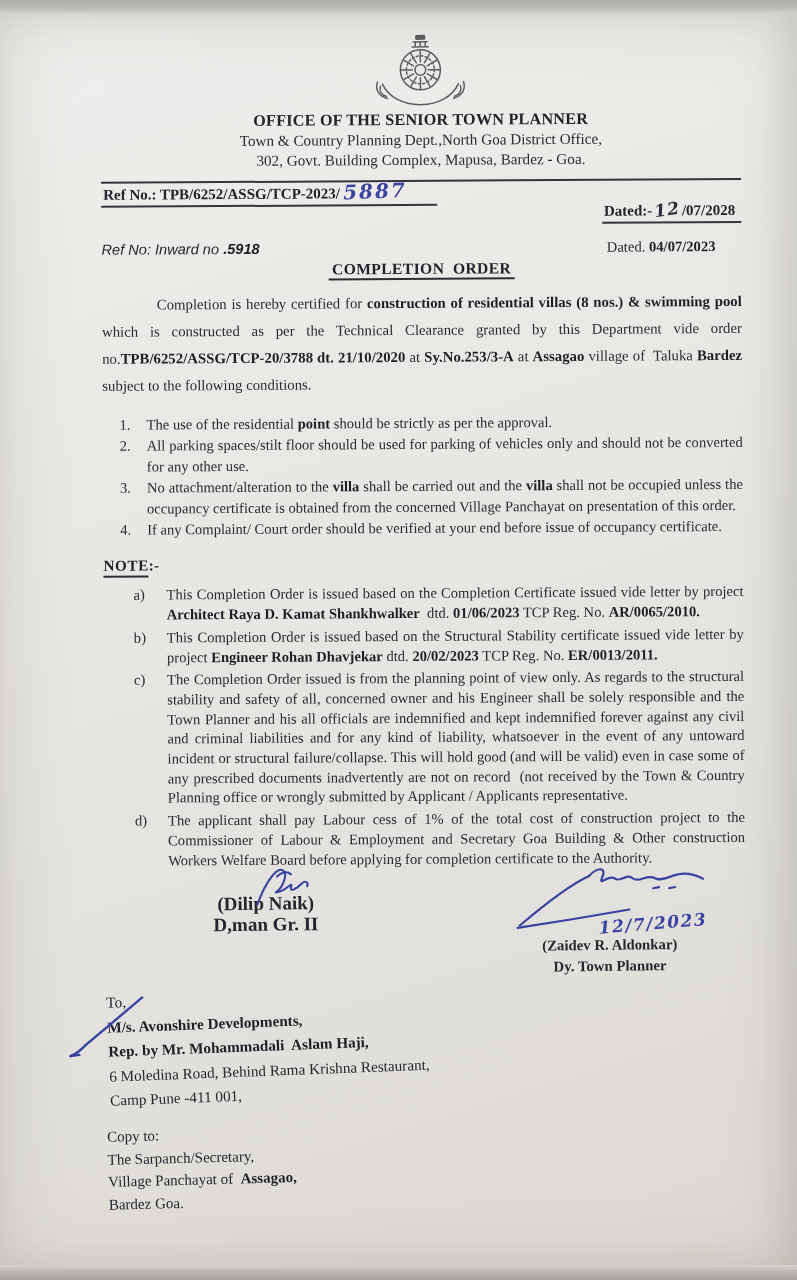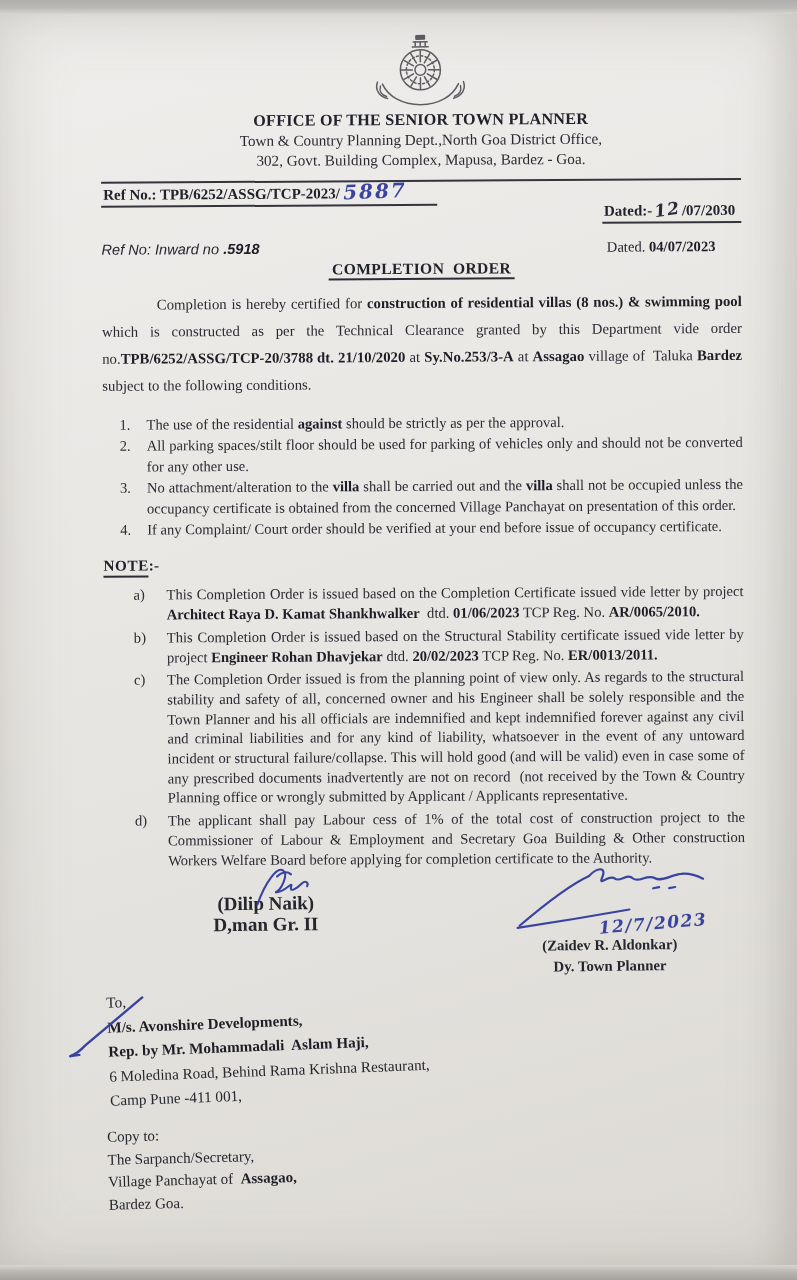"/07/2030" span { text: /07/2030 -> /07/2028 }
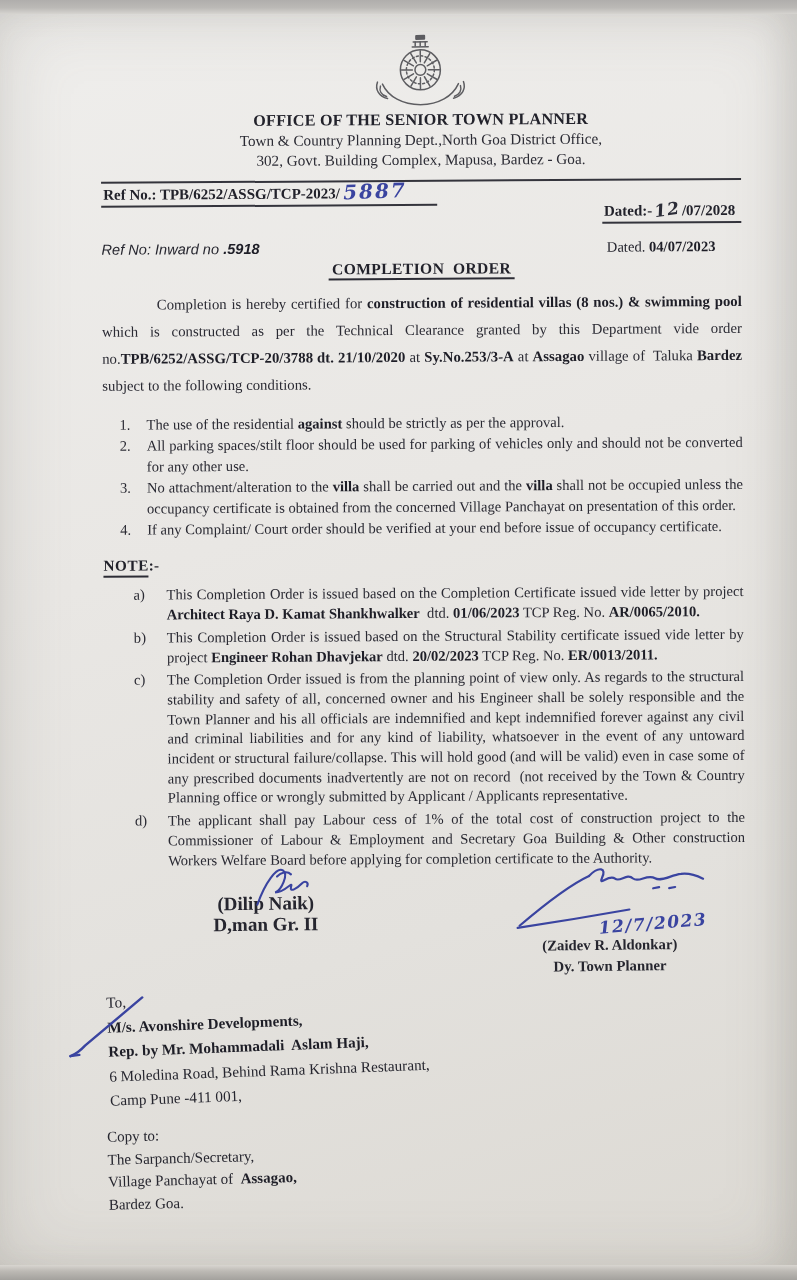"against" span.b { text: against -> point }
